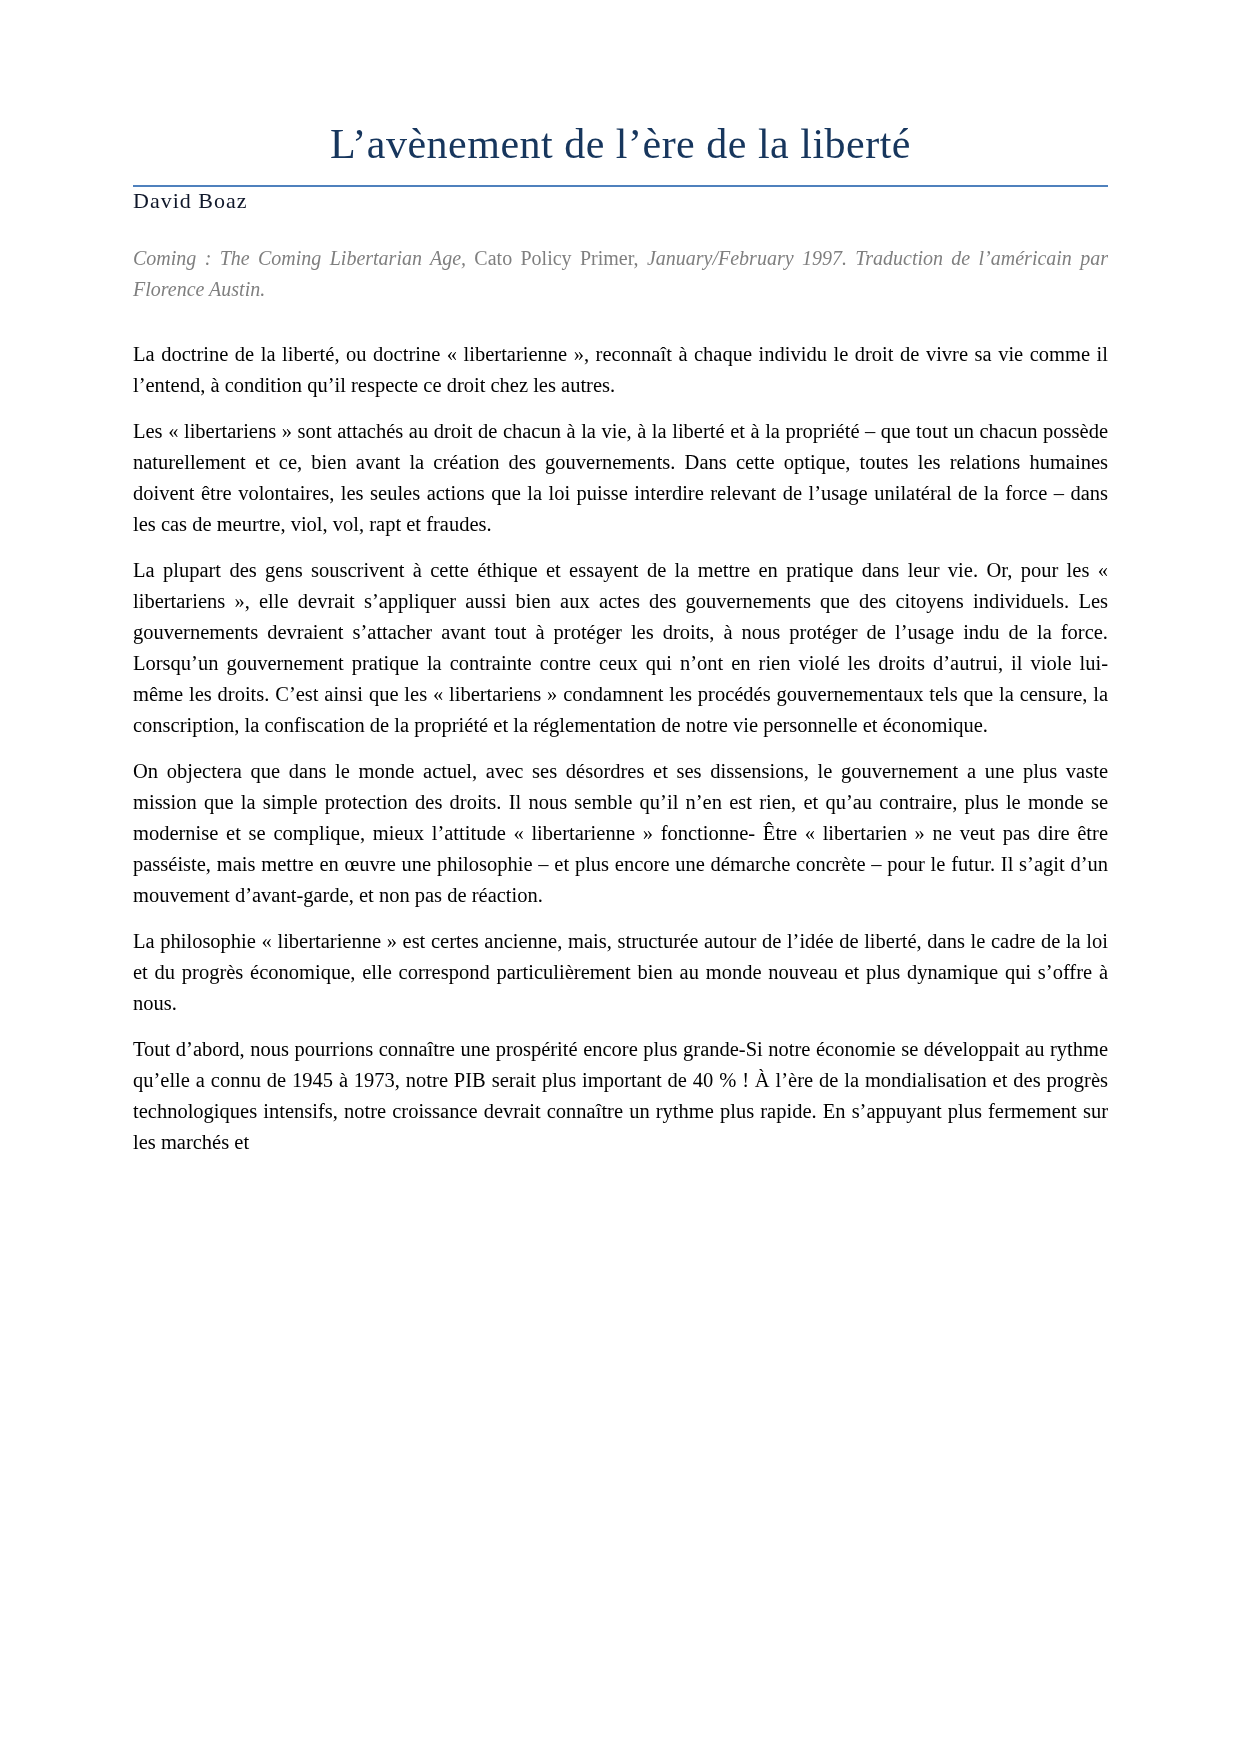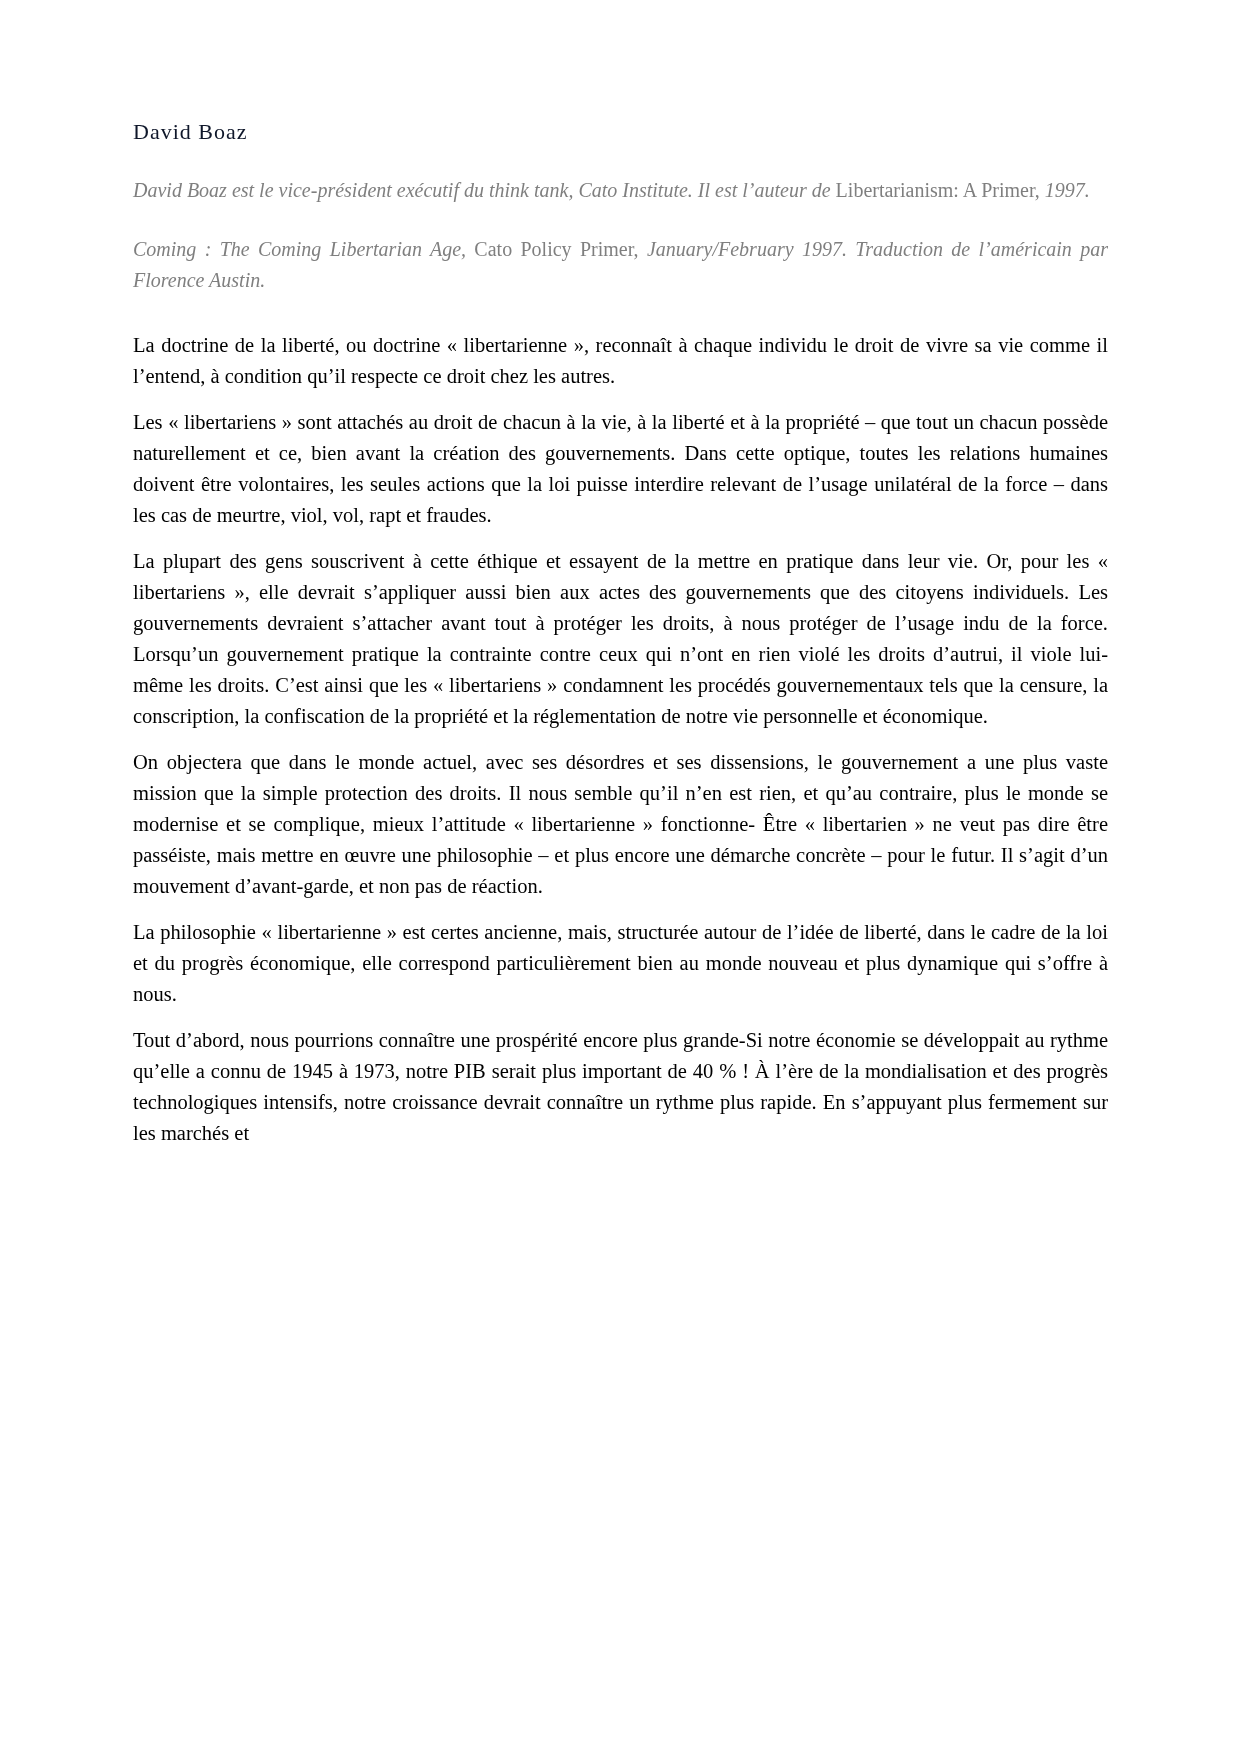"L’avènement de l’ère de la" h1.doc-title { html: none -> <h1>L’avènement de l’ère de la liberté</h1> }
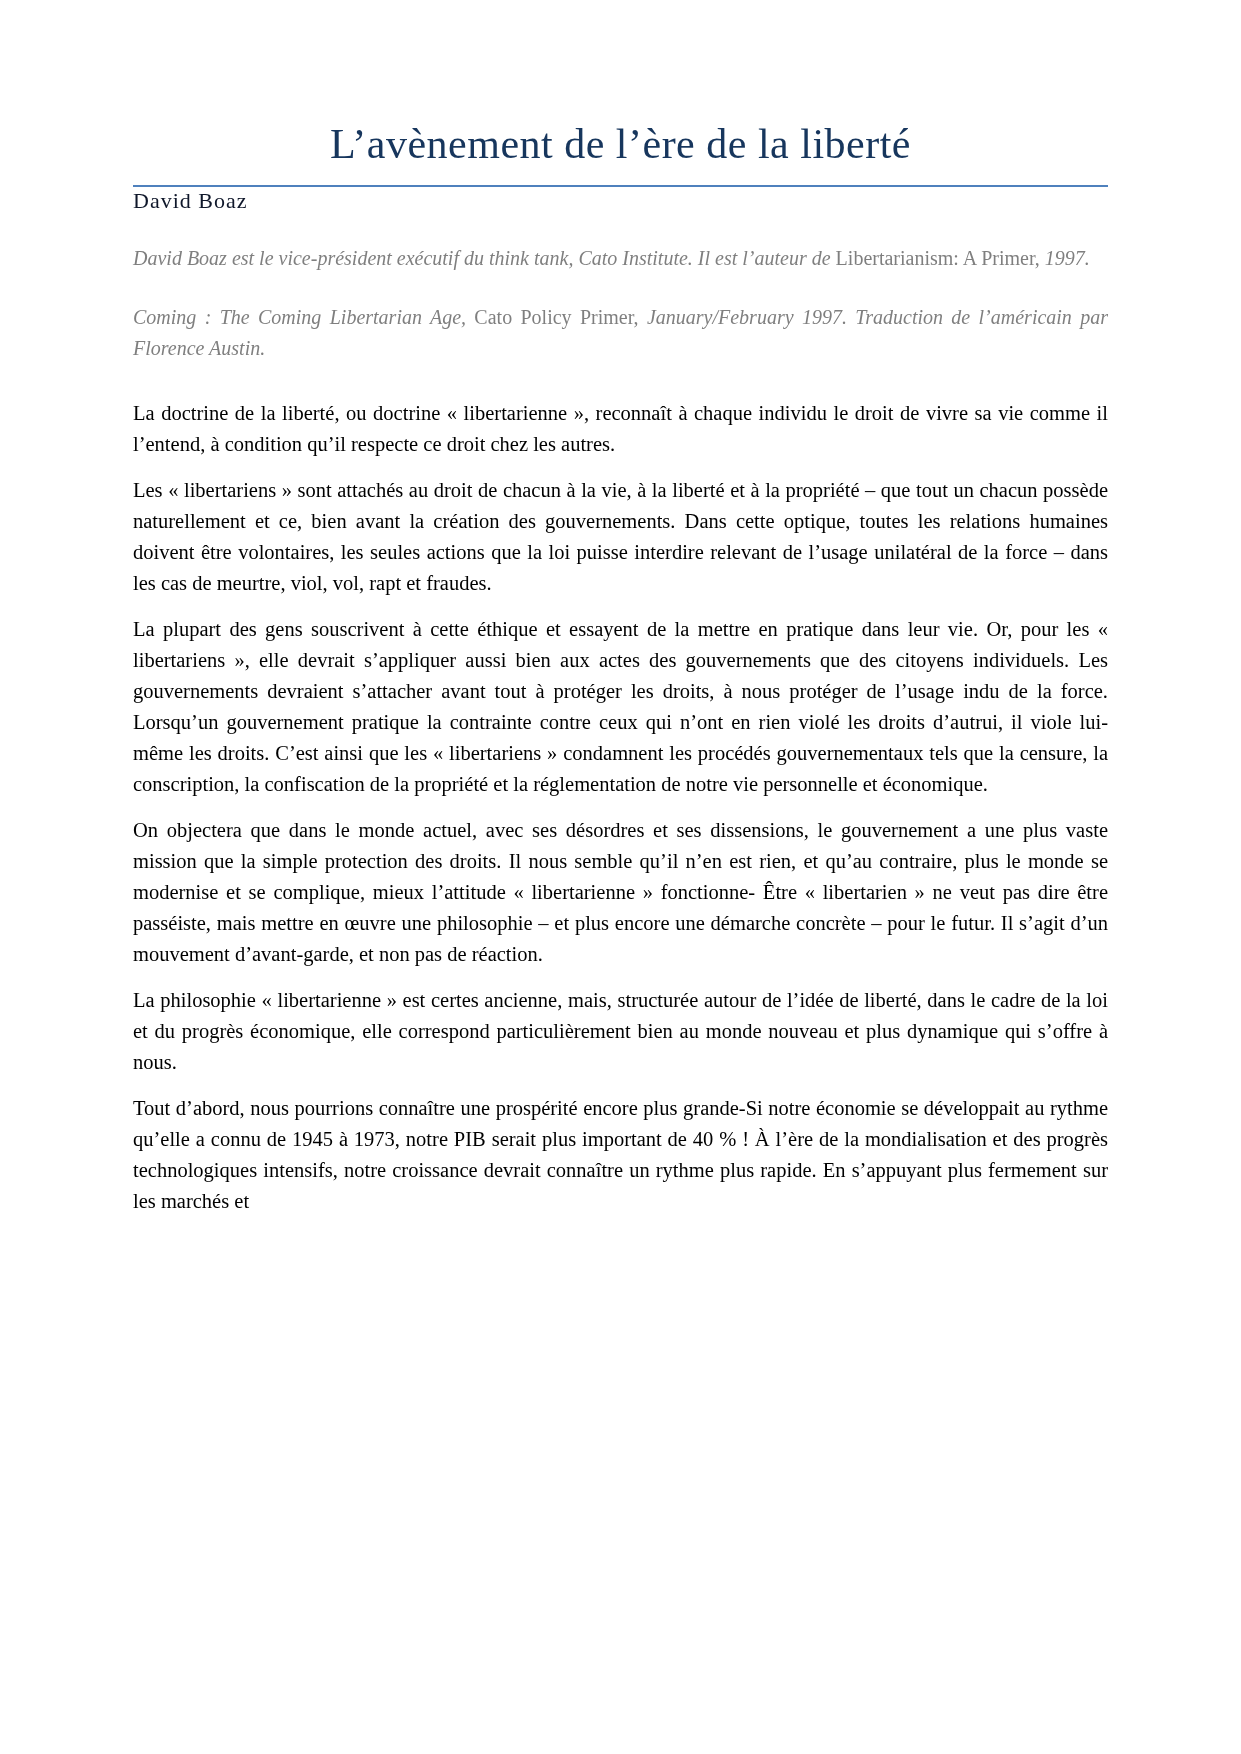"David Boaz est le vice-président" p.credit { html: <p><span>David Boaz est le vice-président exécutif du think tank, Cato Institute. Il est l’auteur de </span><span>Libertarianism: A Primer, </span><span>1997.</span></p> -> none }
